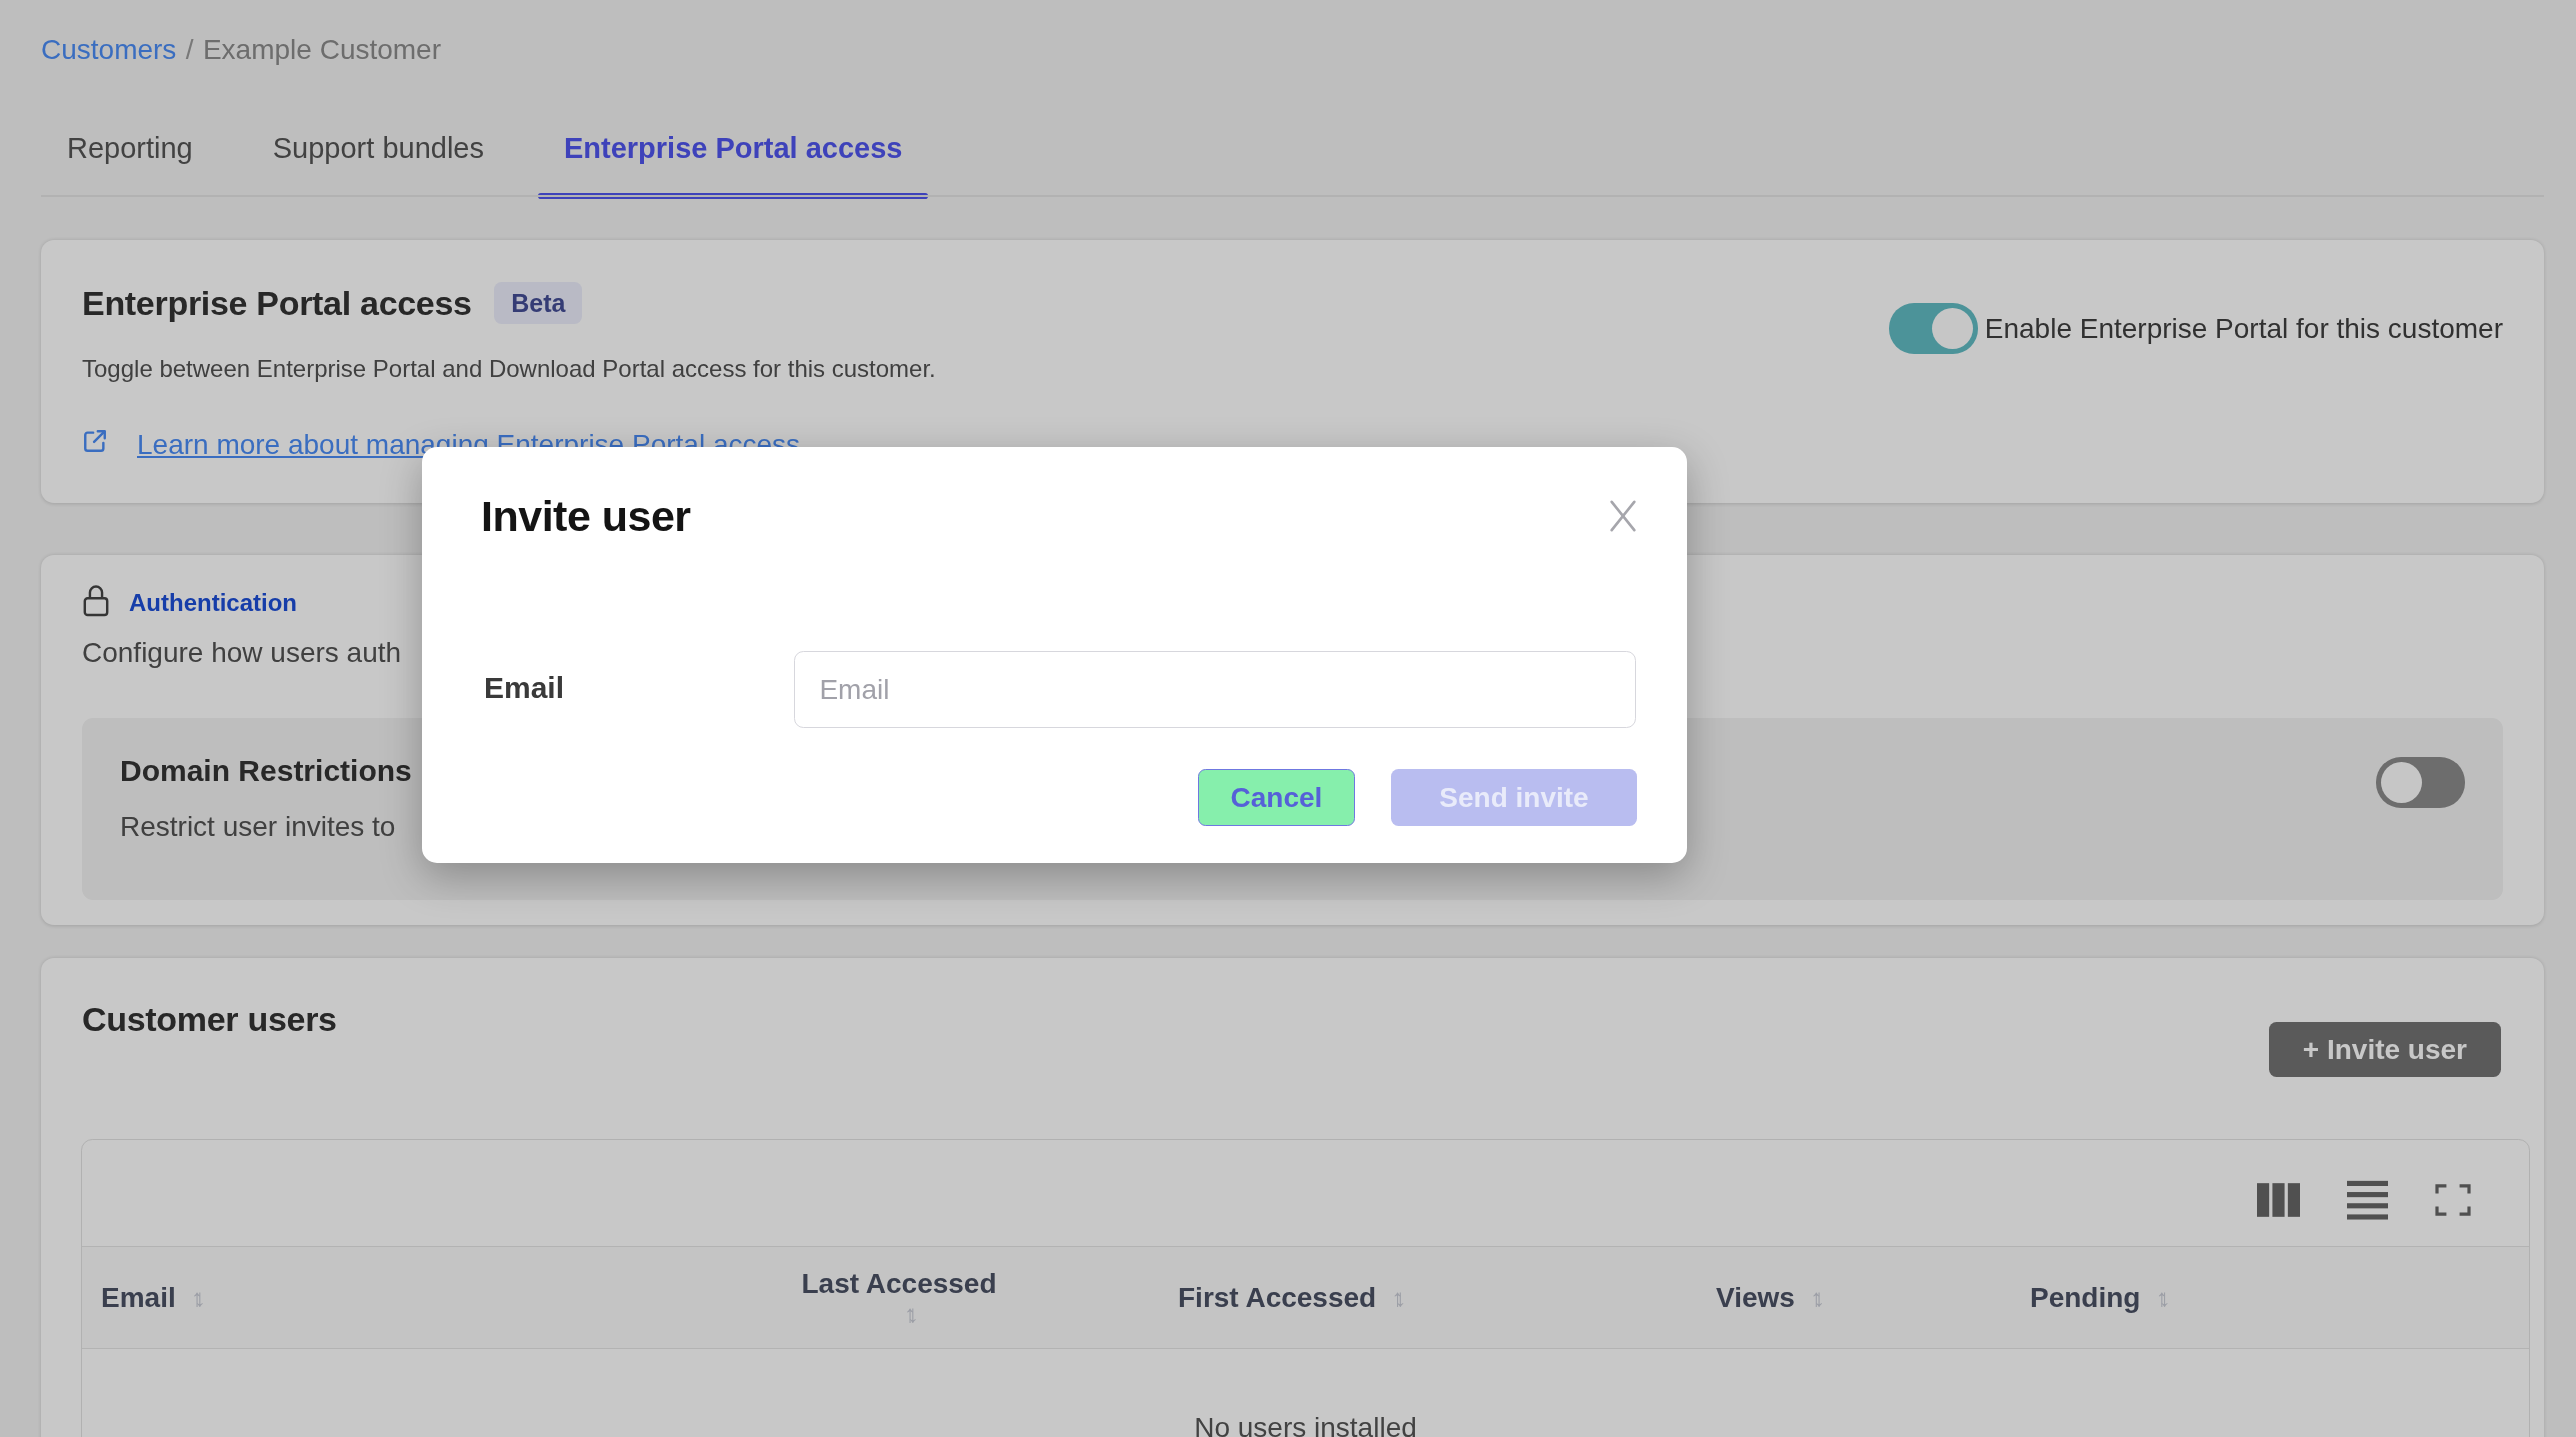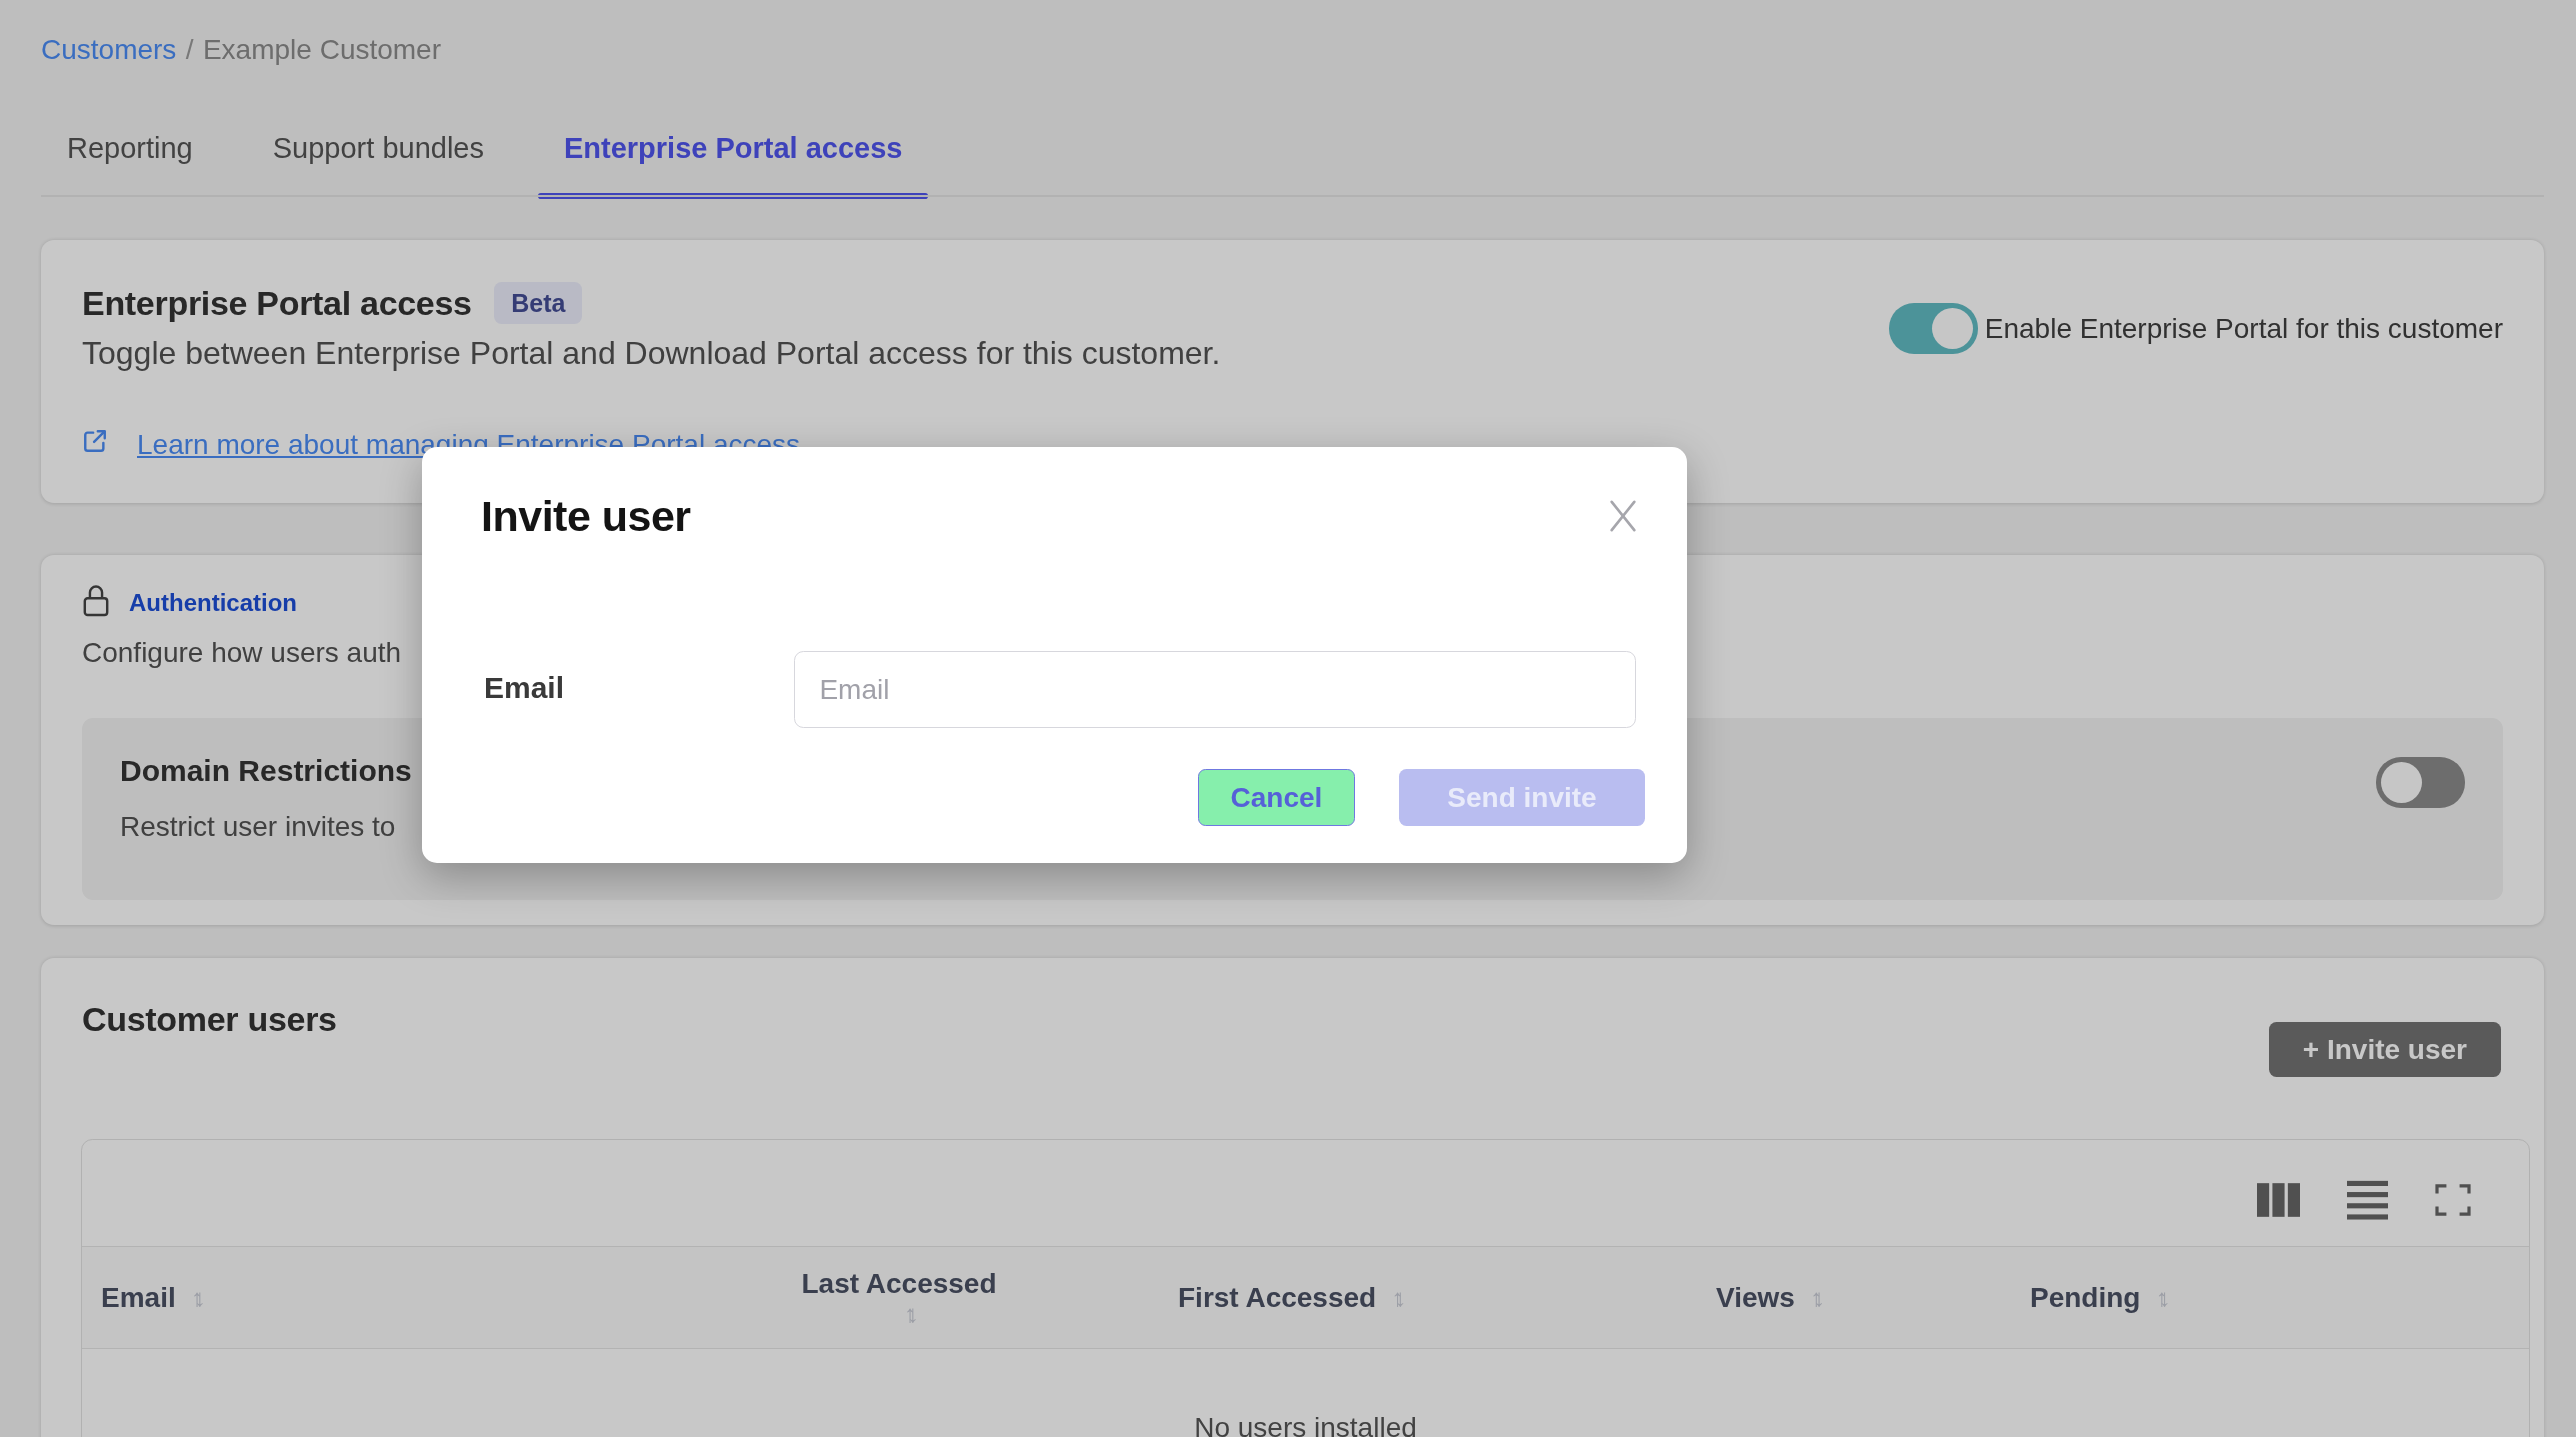"Toggle between Enterprise Portal and" .desc { font-size: 32px -> 24px; margin-top: 11px -> 31px }
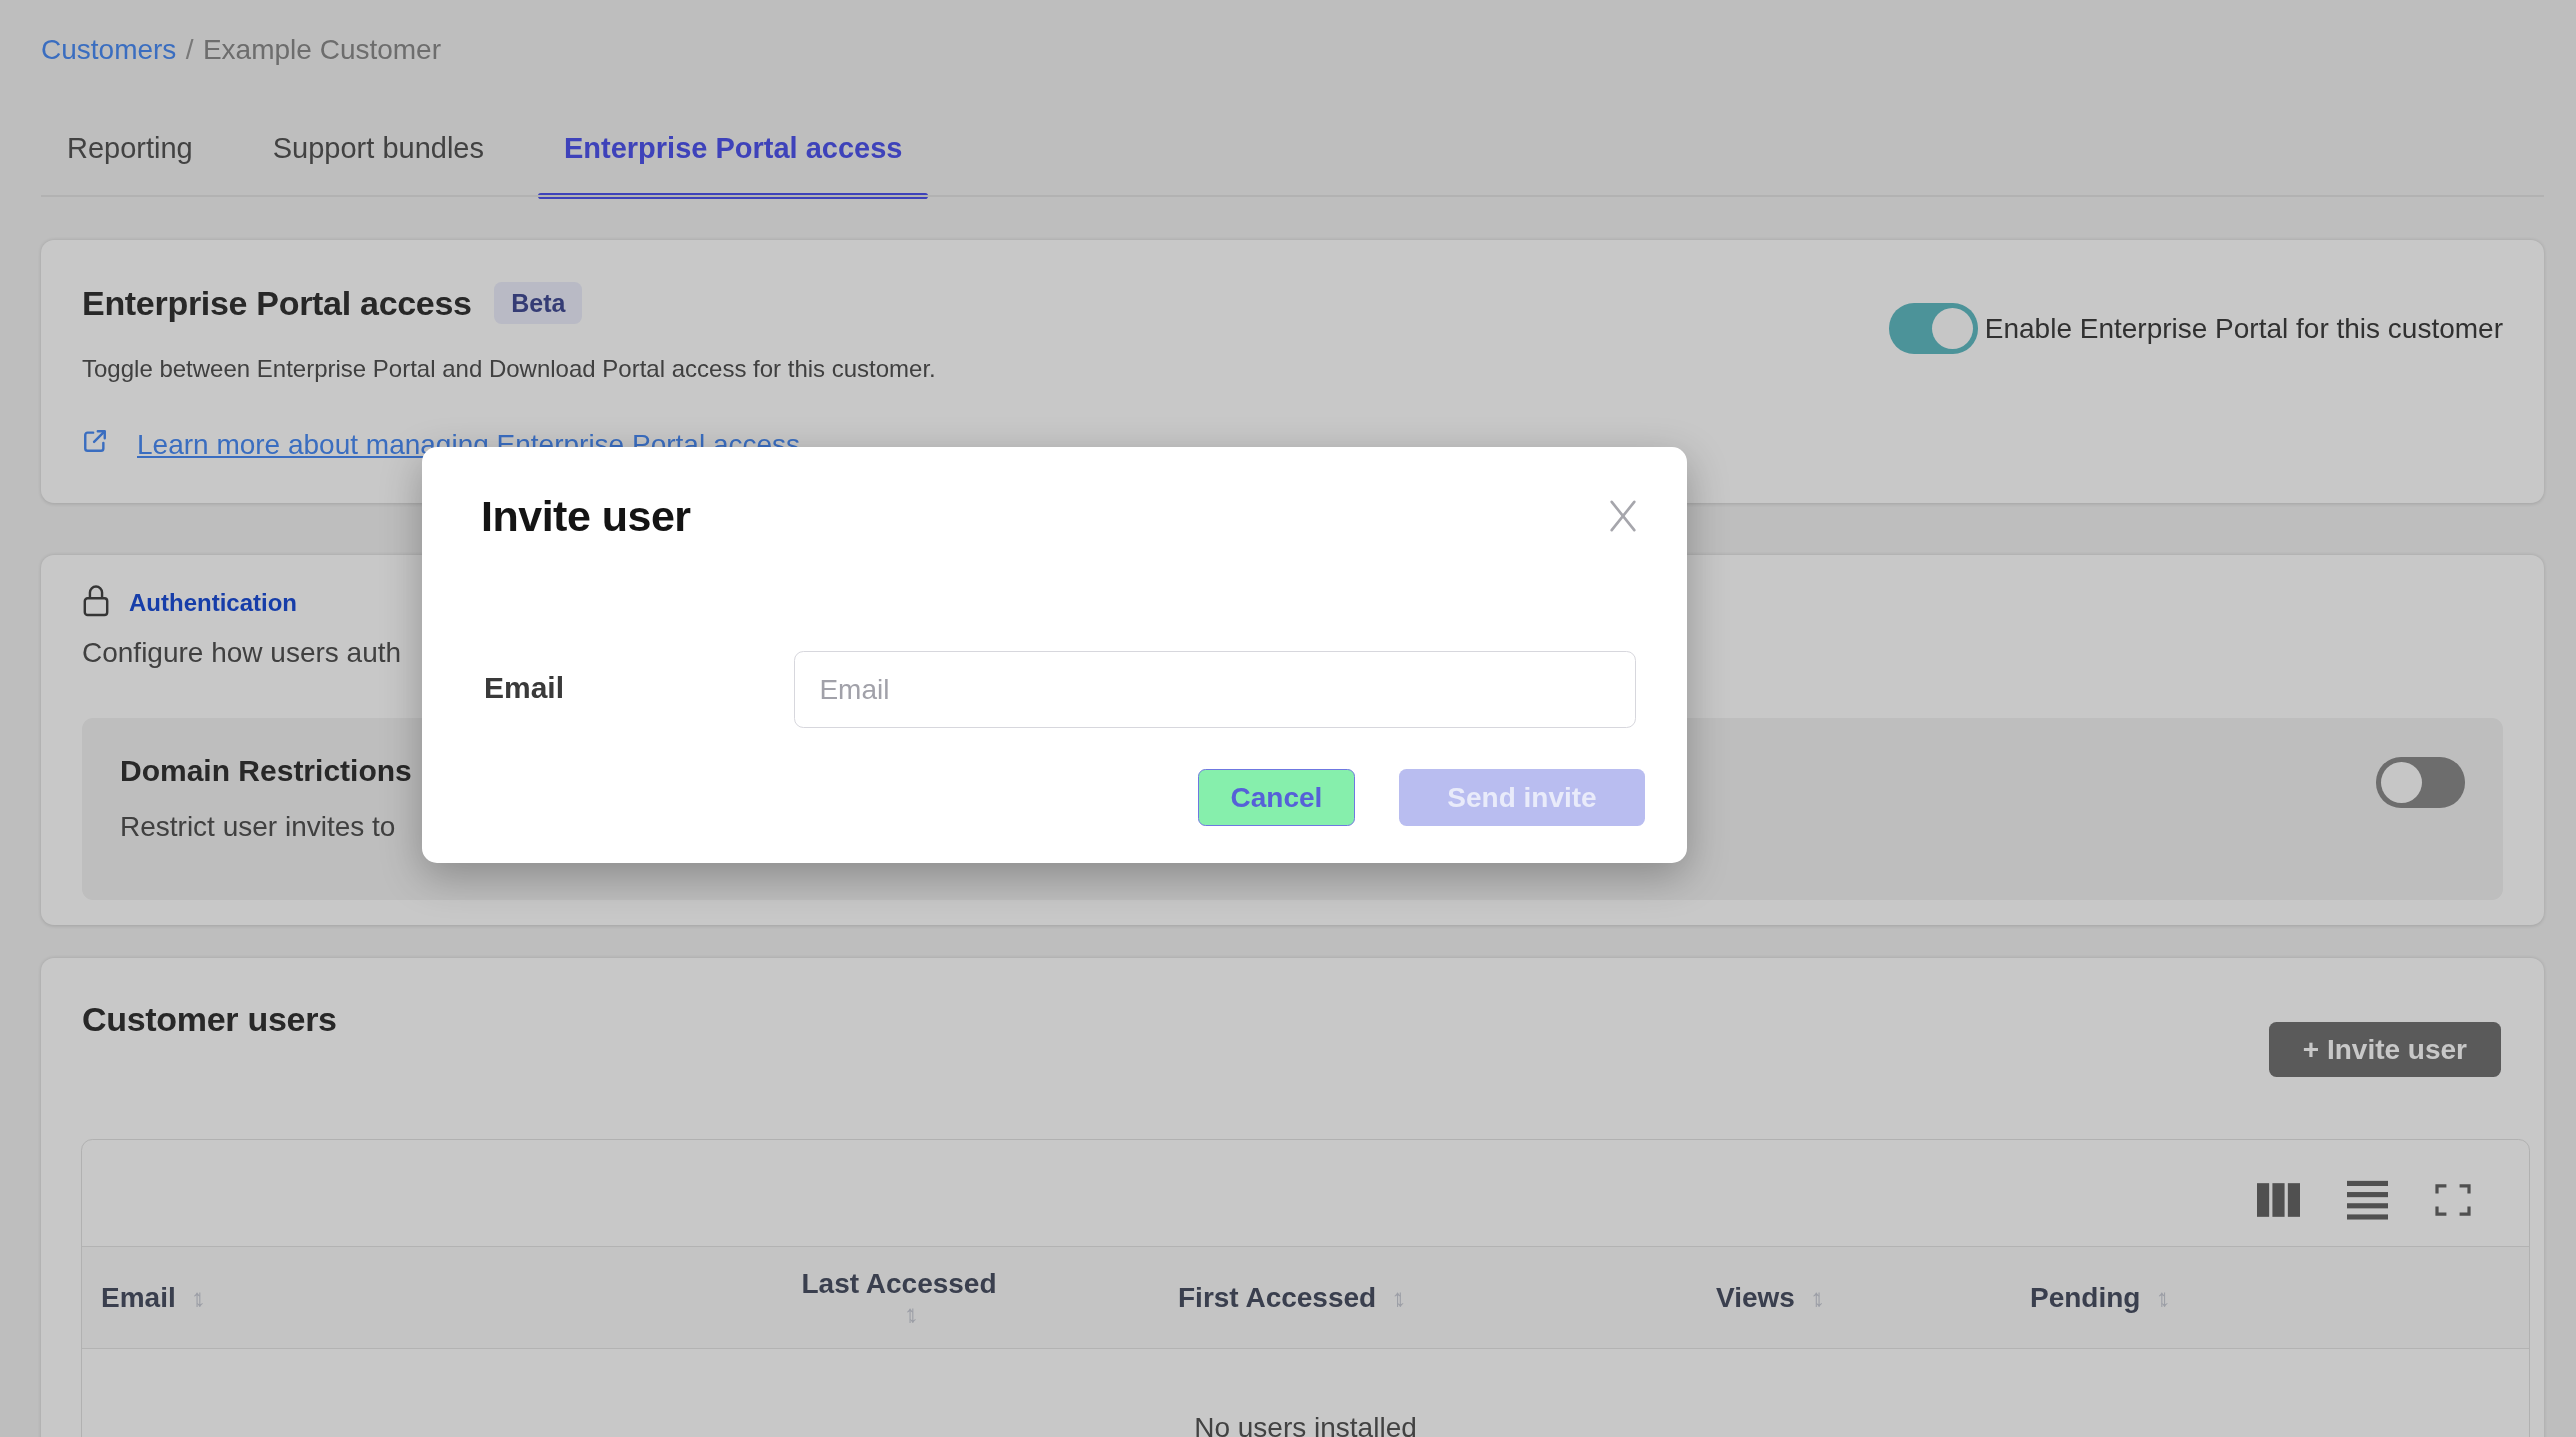"Send invite" .btn-send { right: 42px -> 50px }
